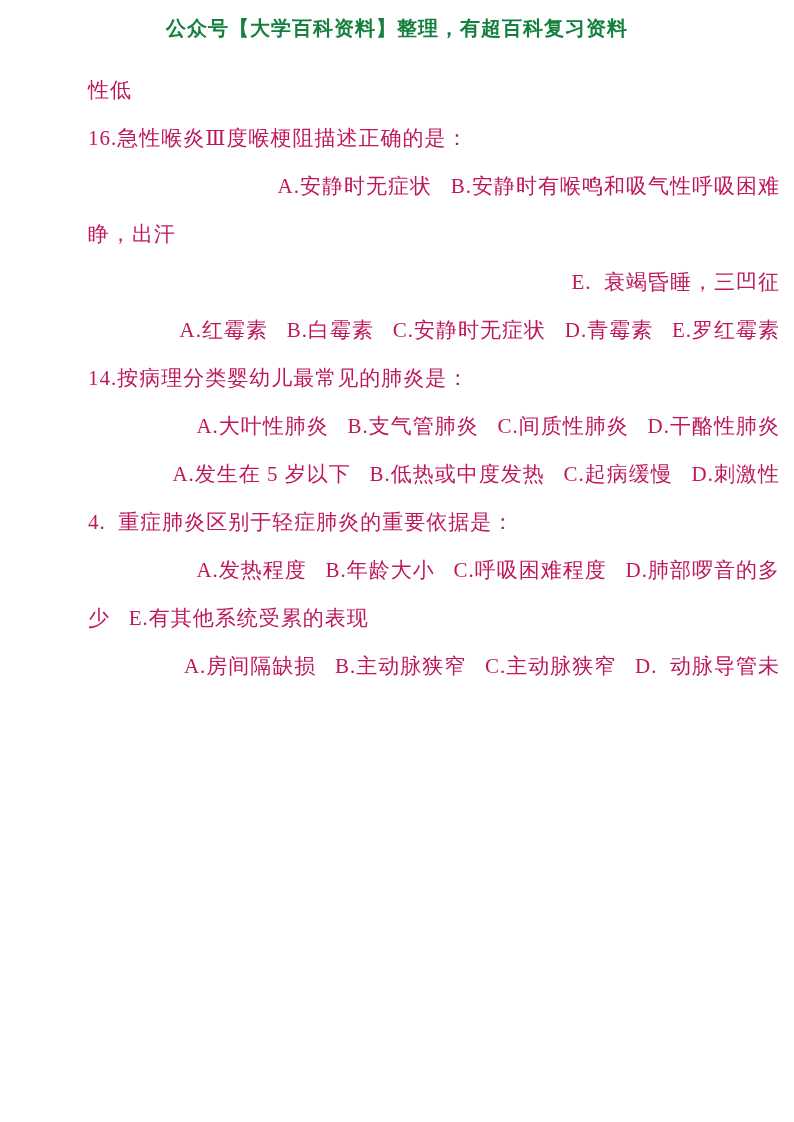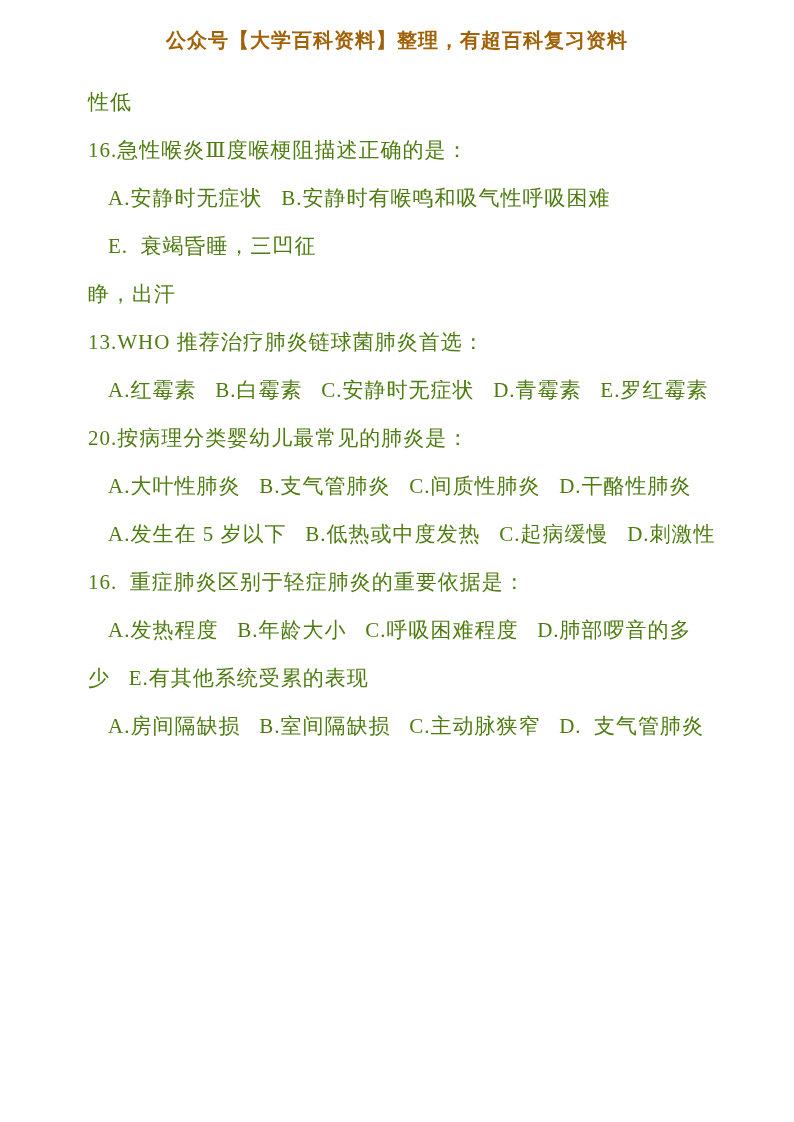"公众号【大学百科资料】整理，有超百科复习资料" .doc-header { color: #a16207 -> #15803d; padding-top: 20px -> 8px }
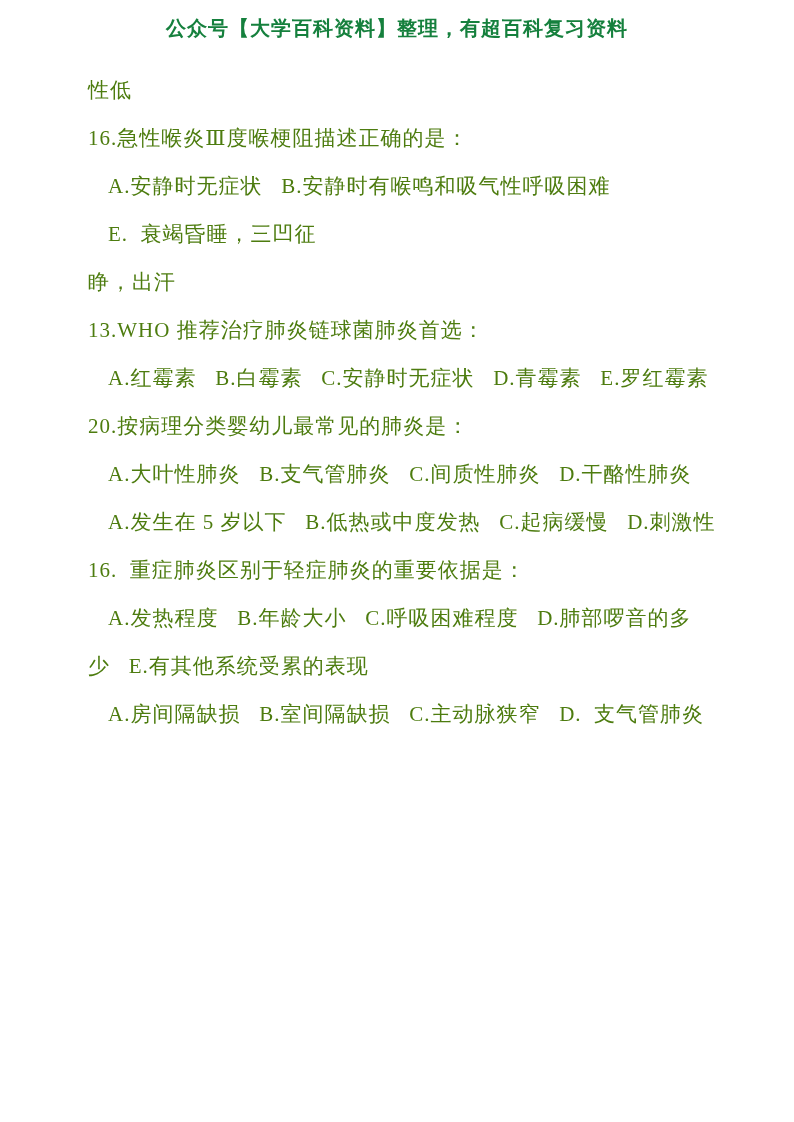"性低" .line { color: #4d7c0f -> #be185d }
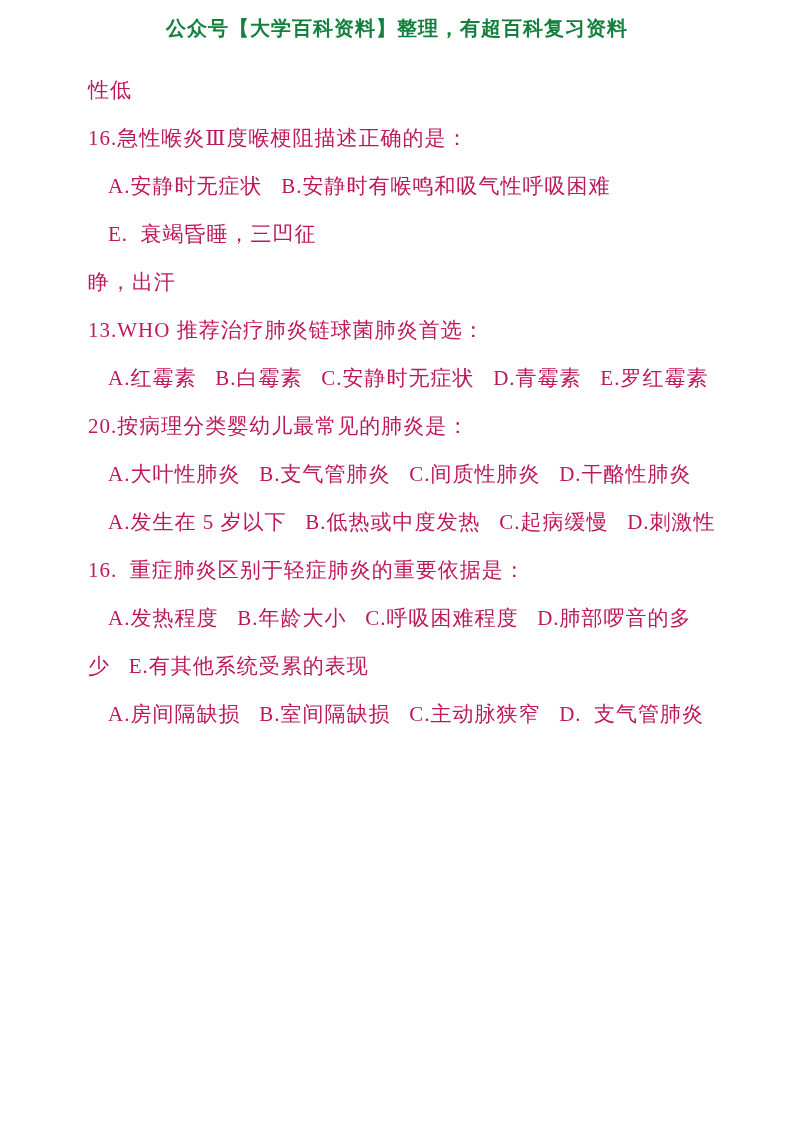"A.安静时无症状 B.安静时有喉鸣和吸气性呼吸困难" .line.option { text-align: none -> right }
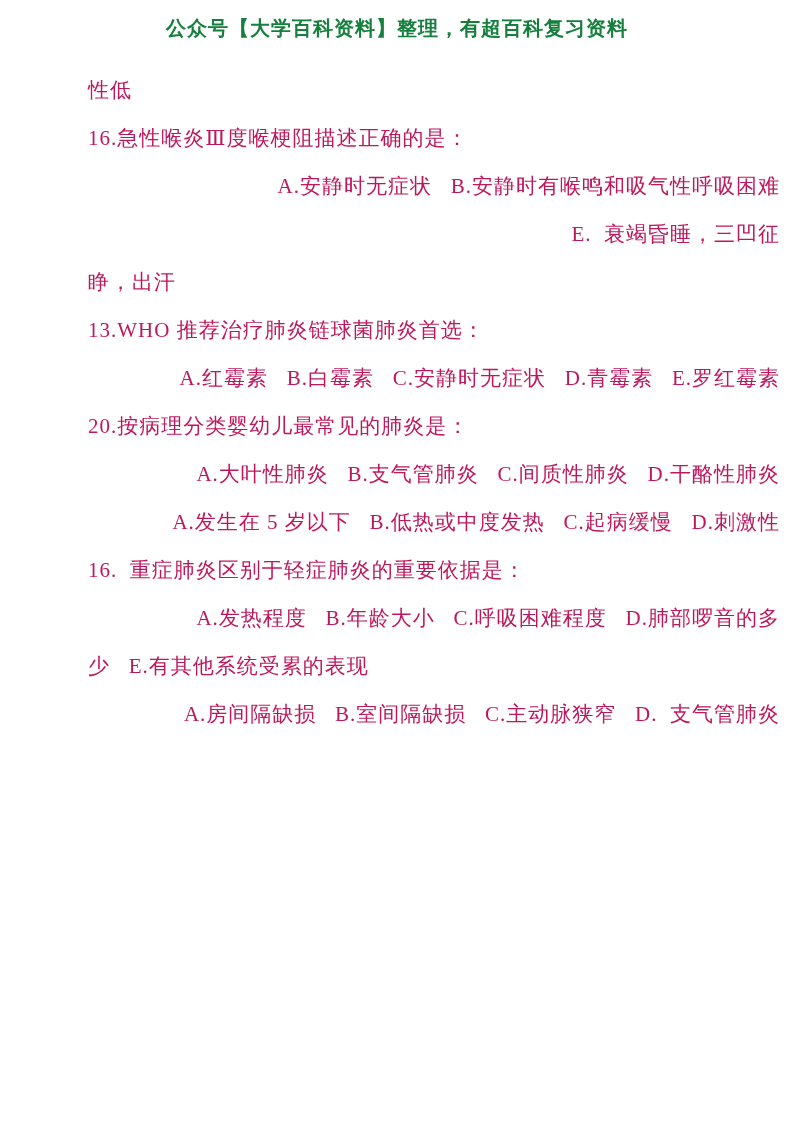"E. 衰竭昏睡，三凹征" div.line { order: before "睁，出汗" -> after "睁，出汗" }
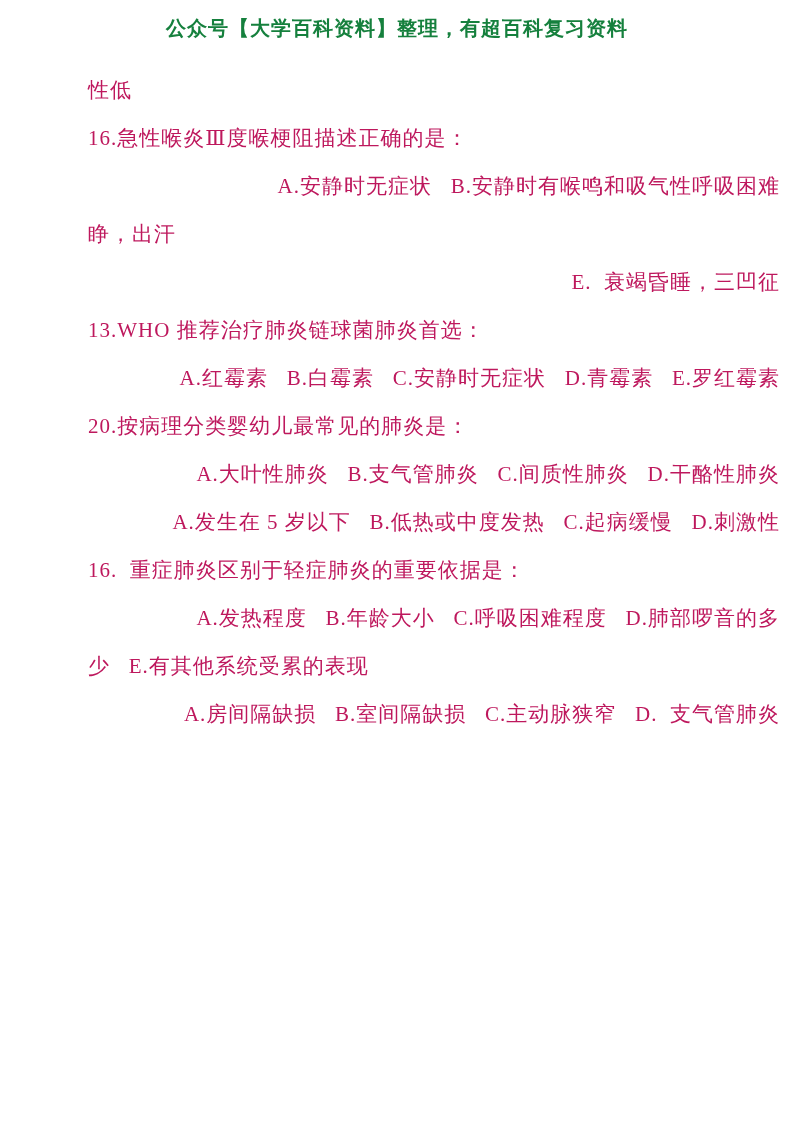"13.WHO 推荐治疗肺炎链球菌肺炎首选：" div.line { html: <div>13.WHO 推荐治疗肺炎链球菌肺炎首选：</div> -> none }
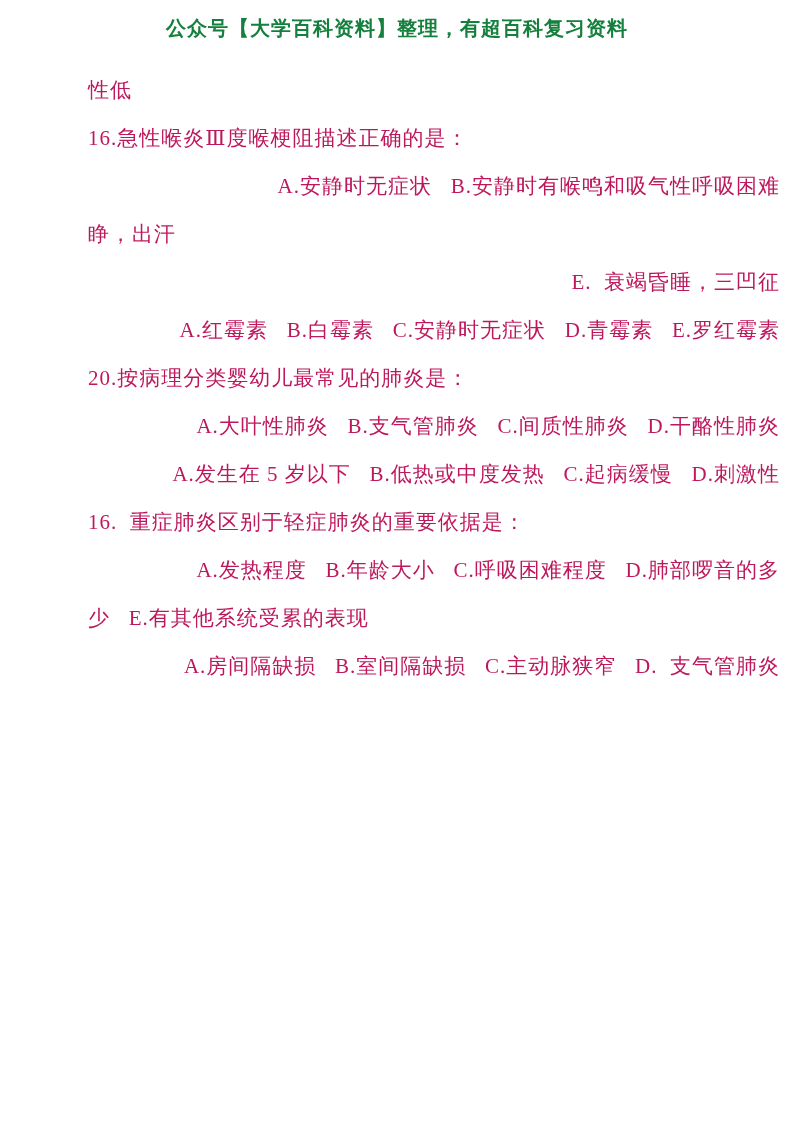"20.按病理分类婴幼儿最常见的肺炎是：" div.line { text: 20 -> 14 }
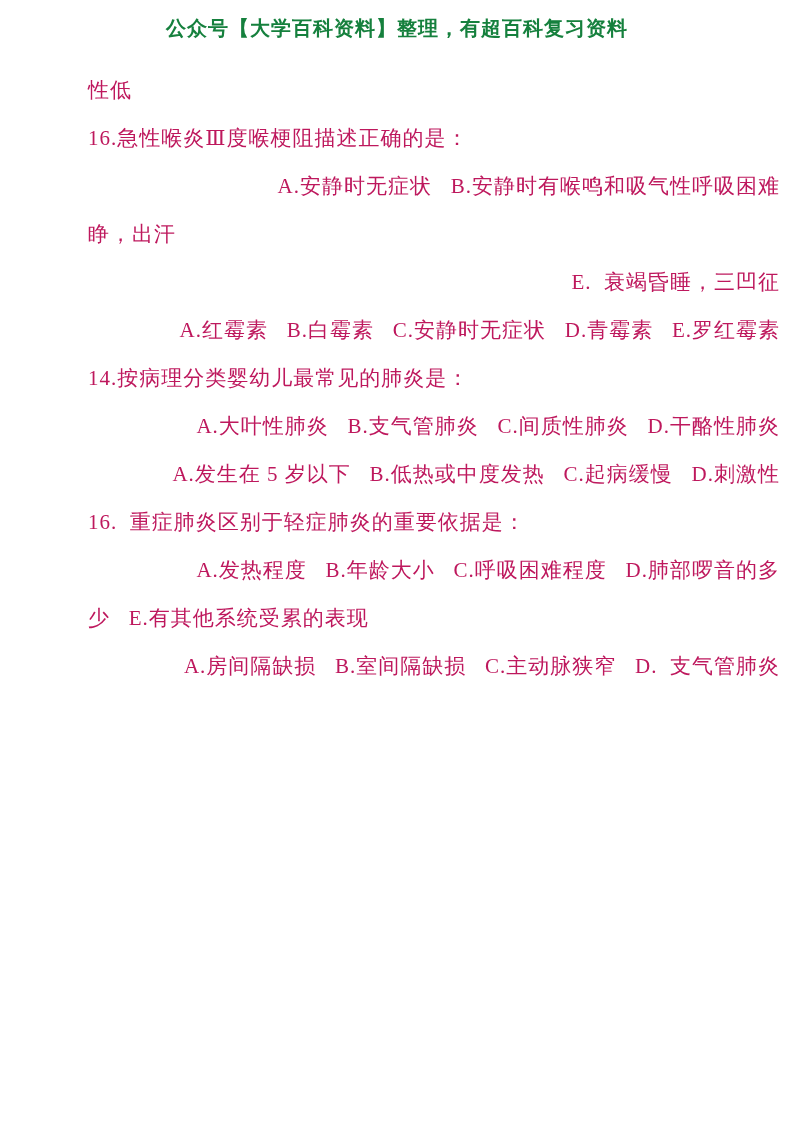"16. 重症肺炎区别于轻症肺炎的重要依据是：" div.line { text: 16 -> 4 }
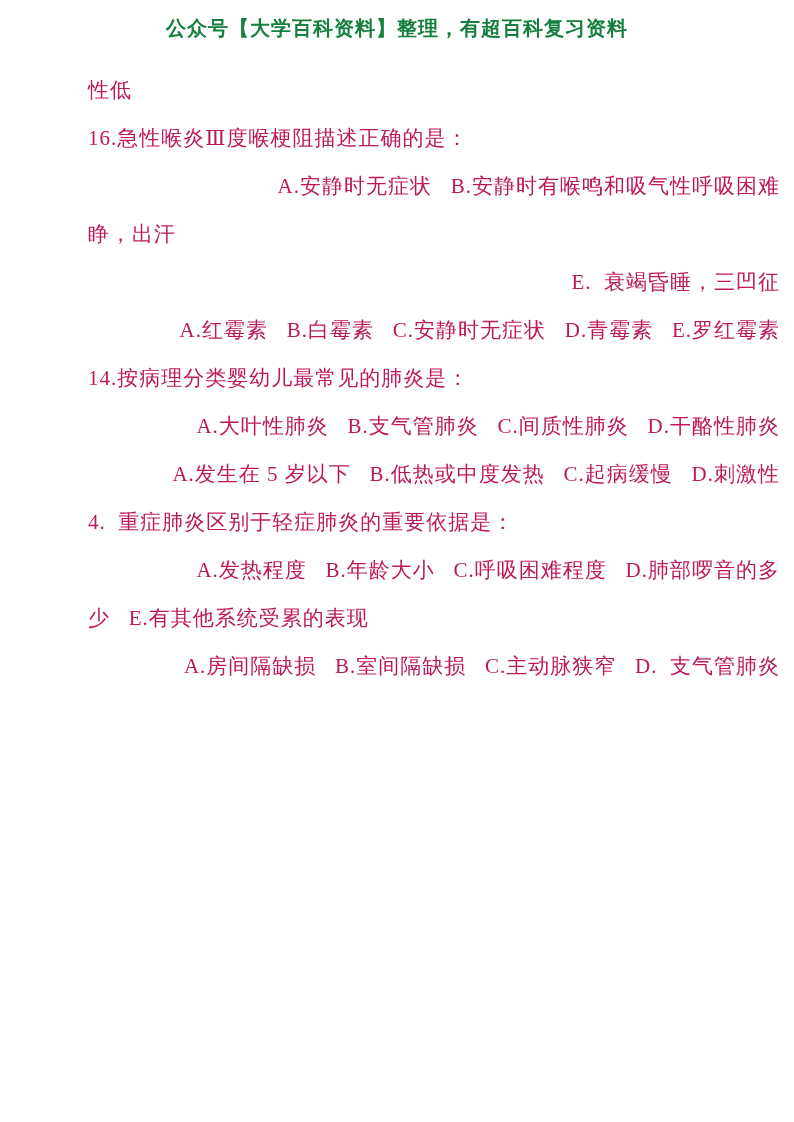"A.房间隔缺损 B.室间隔缺损 C.主动脉狭窄 D. 支气管肺炎" div.line { text: B.室间隔缺损   C.主动脉狭窄   D.  支气管肺炎 -> B.主动脉狭窄   C.主动脉狭窄   D.  动脉导管未 }
